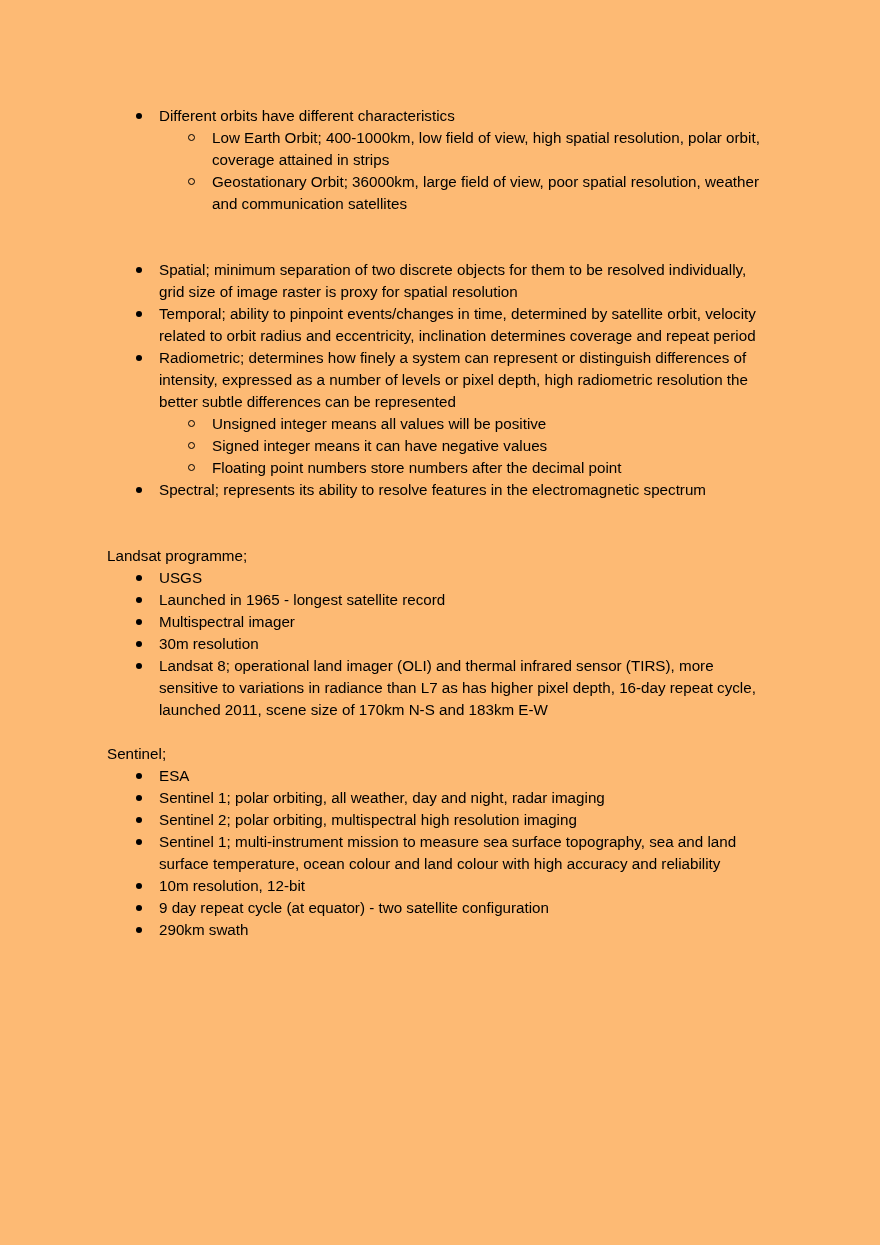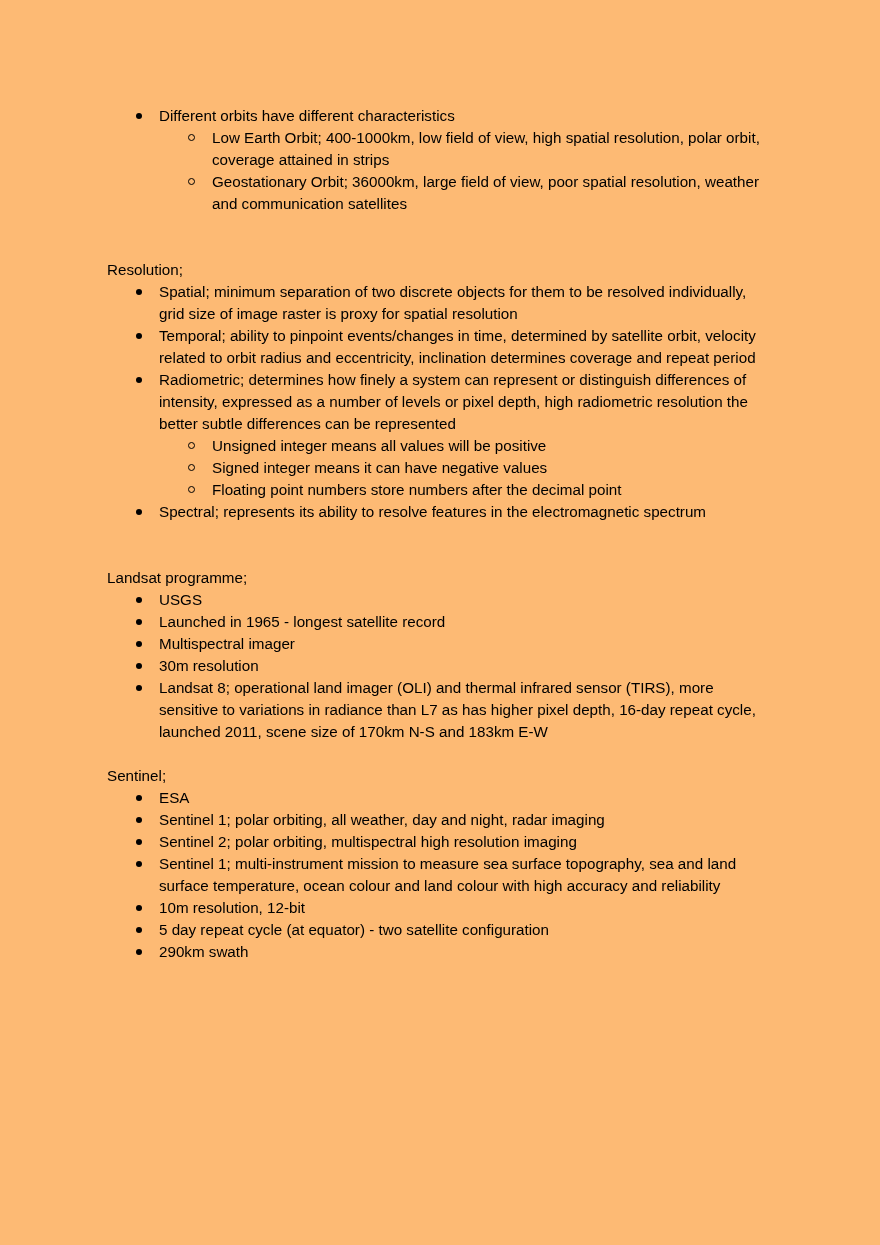"Resolution;" p.section-heading { html: <p>Resolution;</p> -> none }
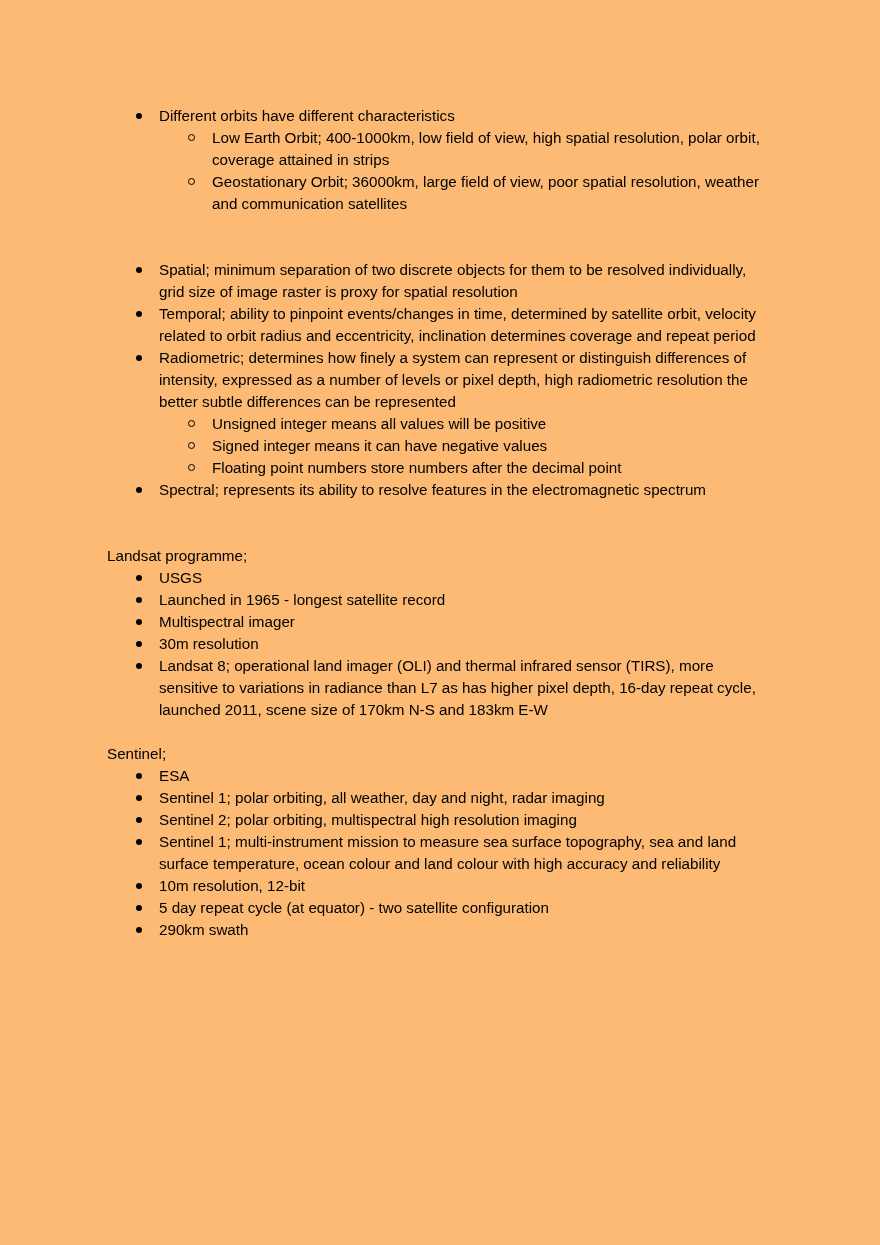"5 day repeat cycle (at" span.li-text { text: 5 -> 9 }
